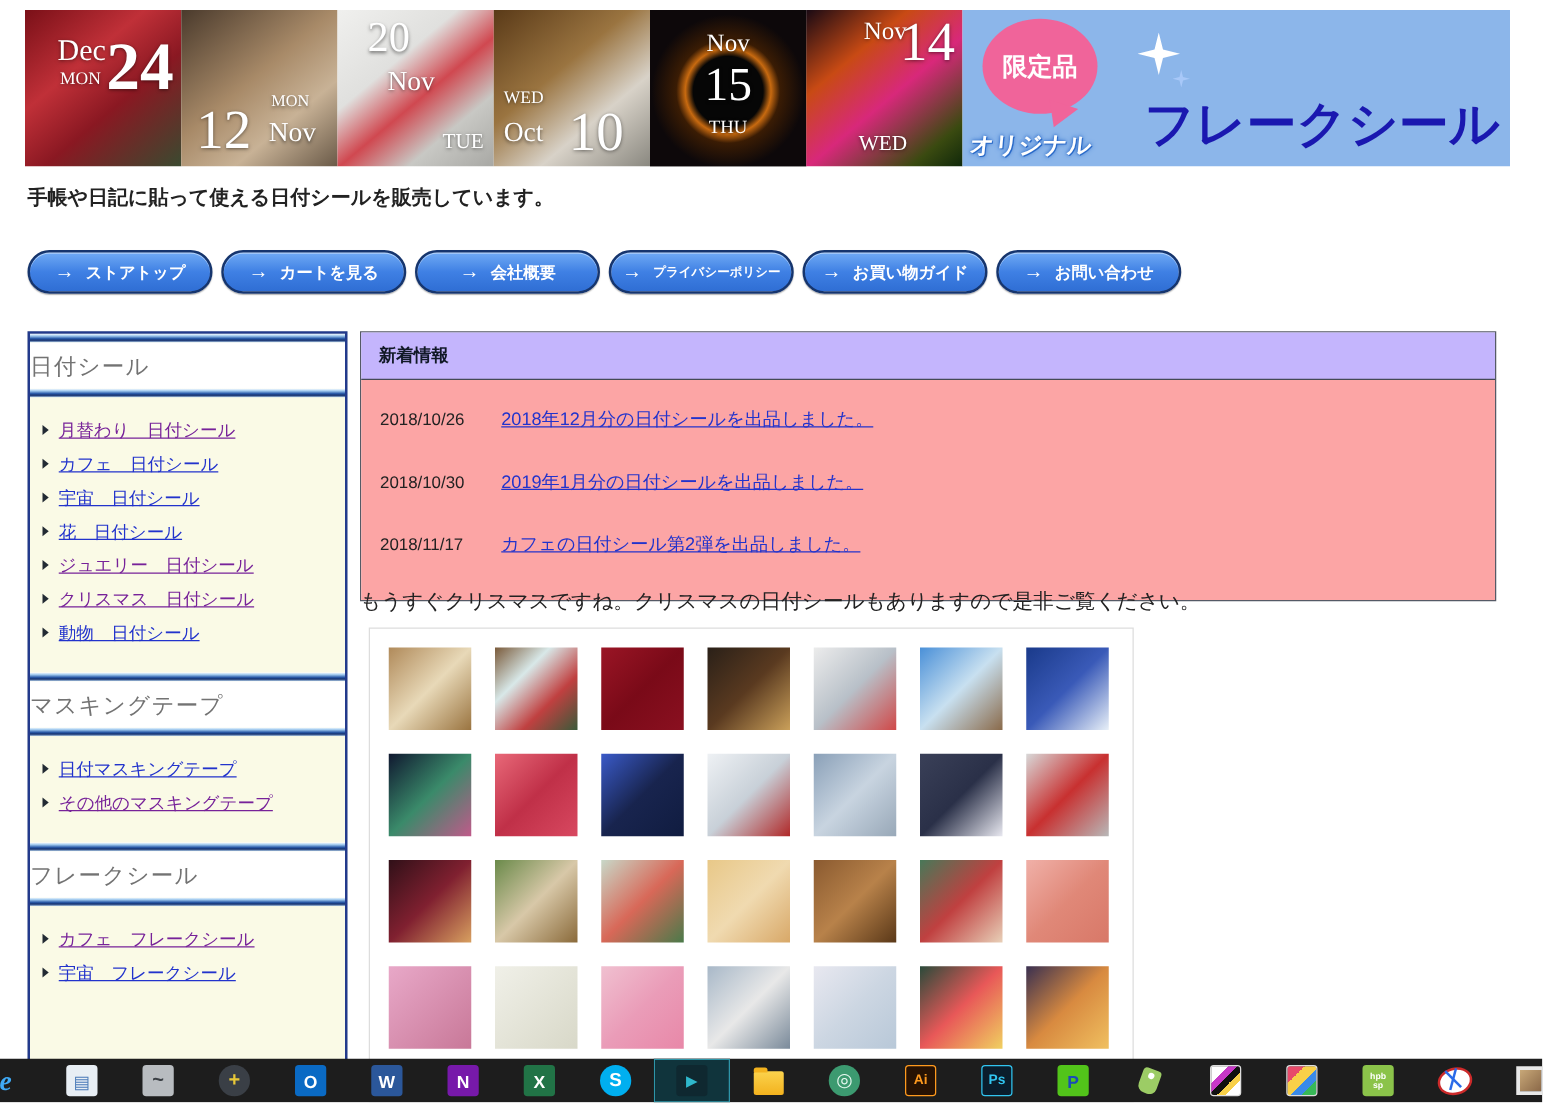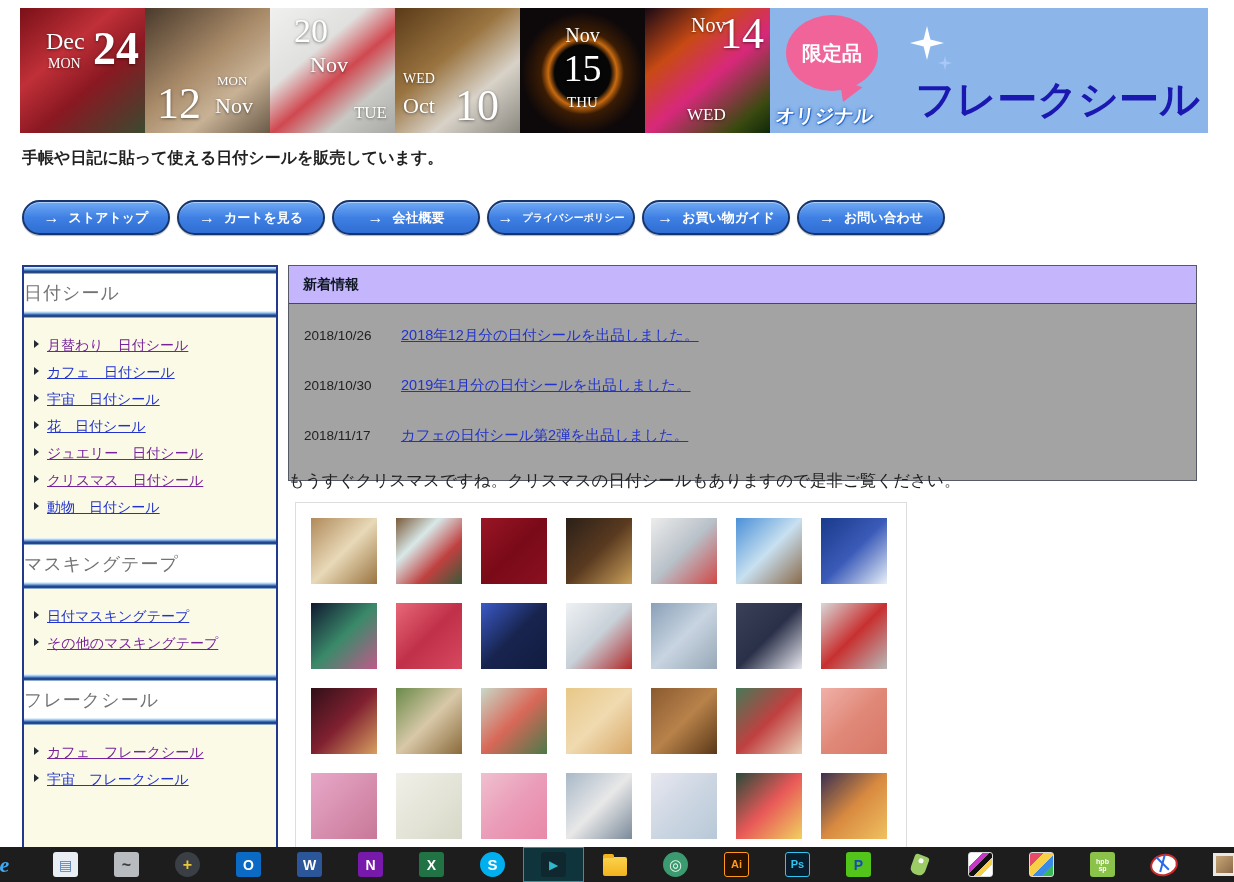"24" .photo-1 .big { font-size: 46px -> 54px }
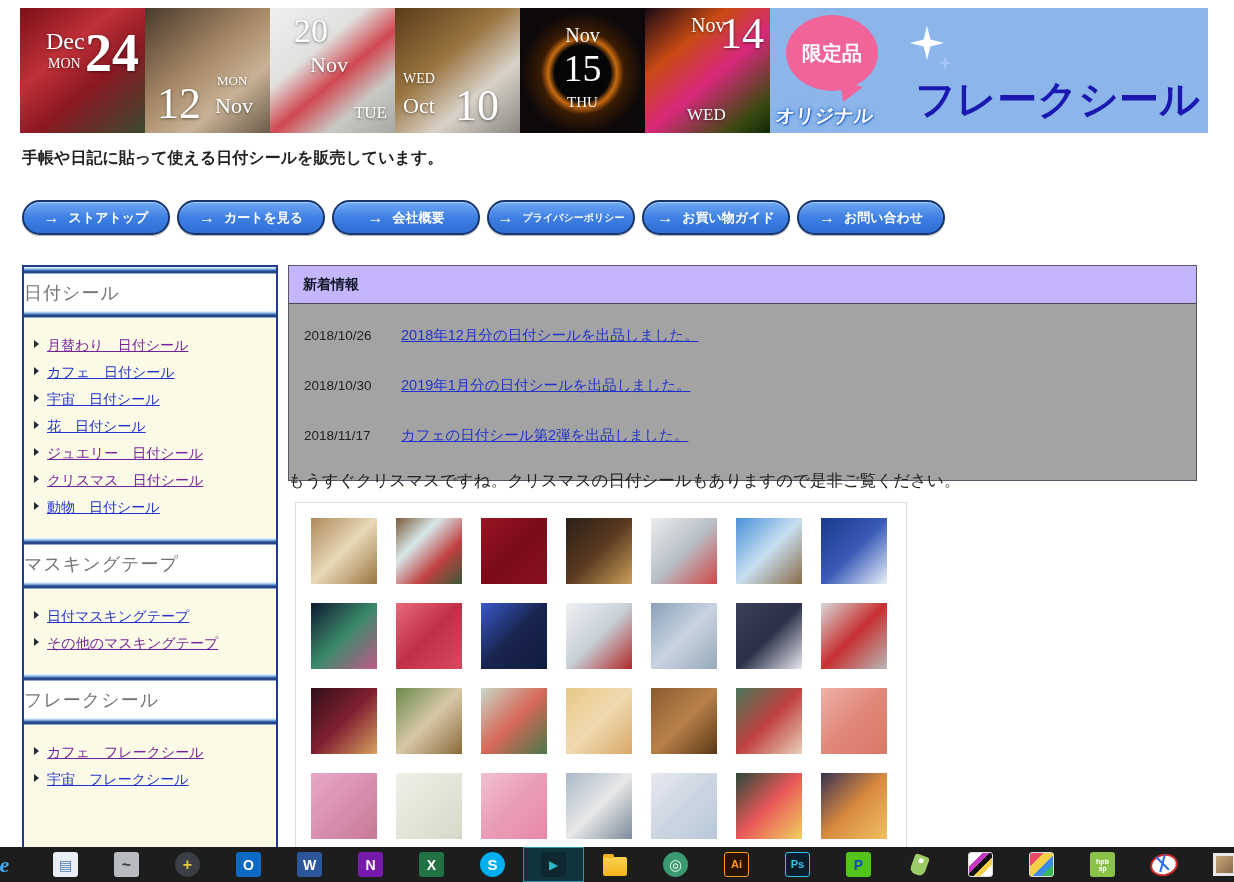"2018/10/26" .news-body { background: #a3a3a3 -> #fca5a5 }
